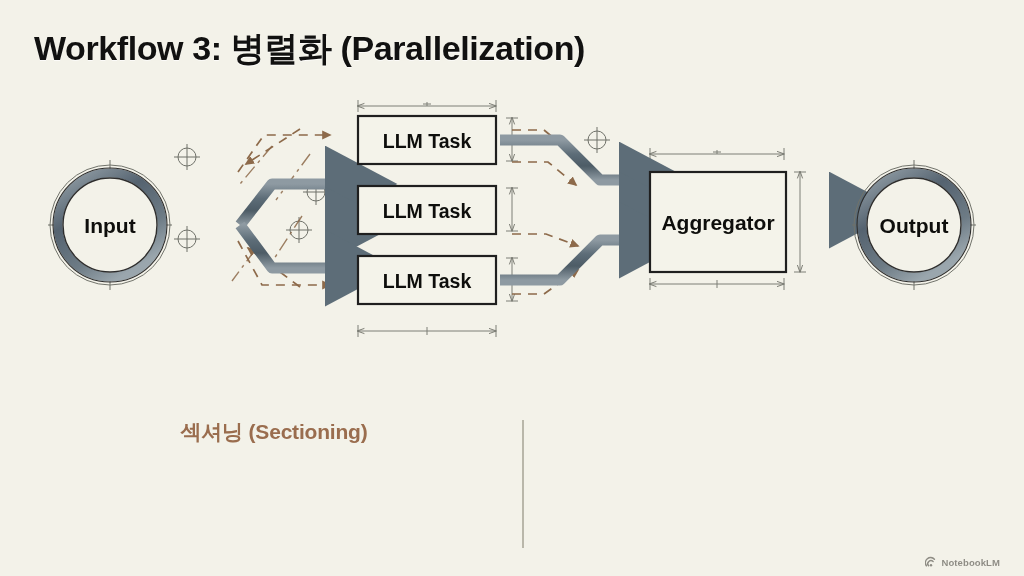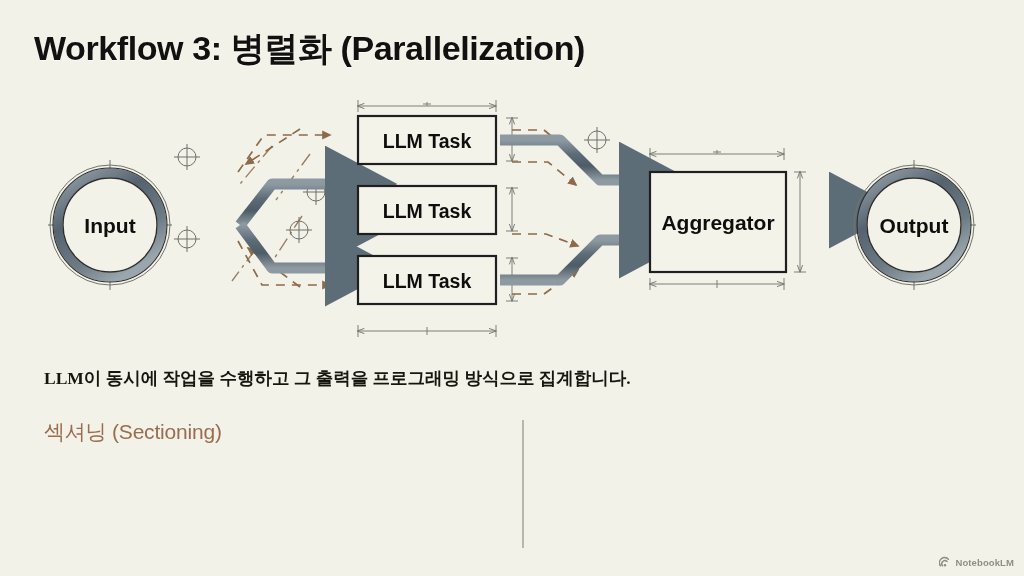"Workflow 3: 병렬화 (Parallelization)" #slide { text-align: none -> center }
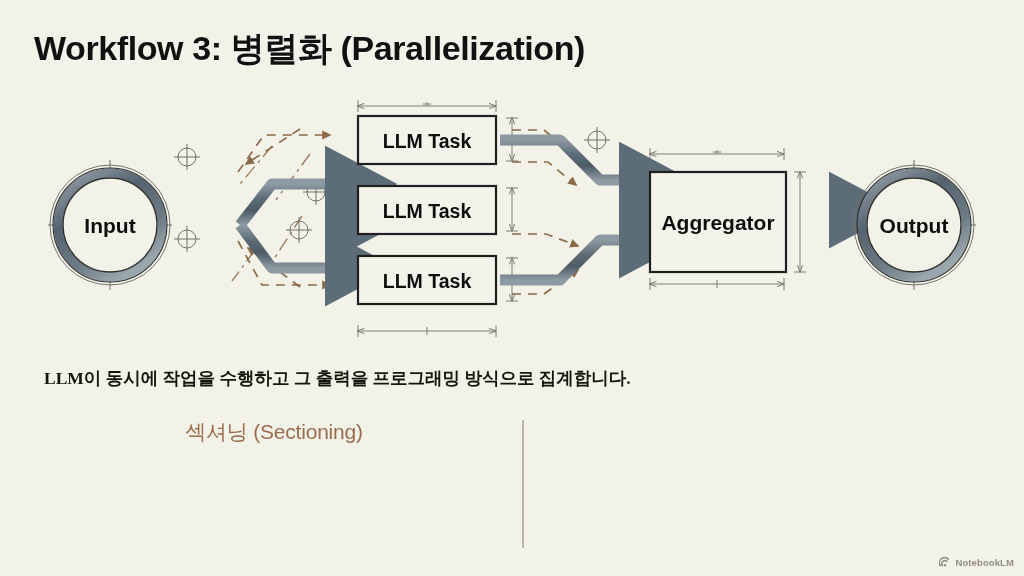"LLM이 동시에 작업을 수행하고 그" div { html: <div>LLM이 동시에 작업을 수행하고 그 출력을 프로그래밍 방식으로 집계합니다.</div> -> none }
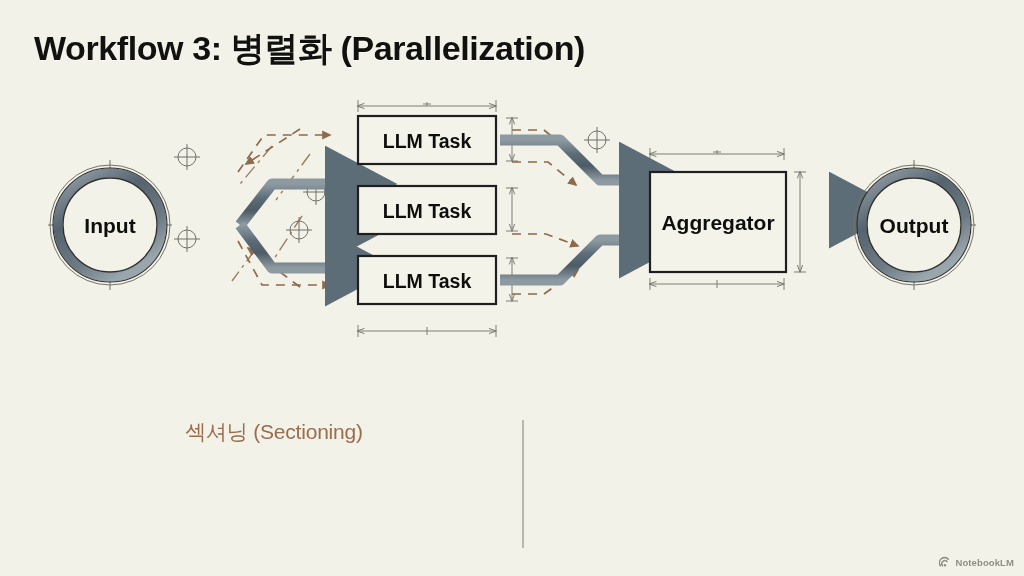"섹셔닝 (Sectioning)" .col-heading { font-weight: 400 -> 700 }
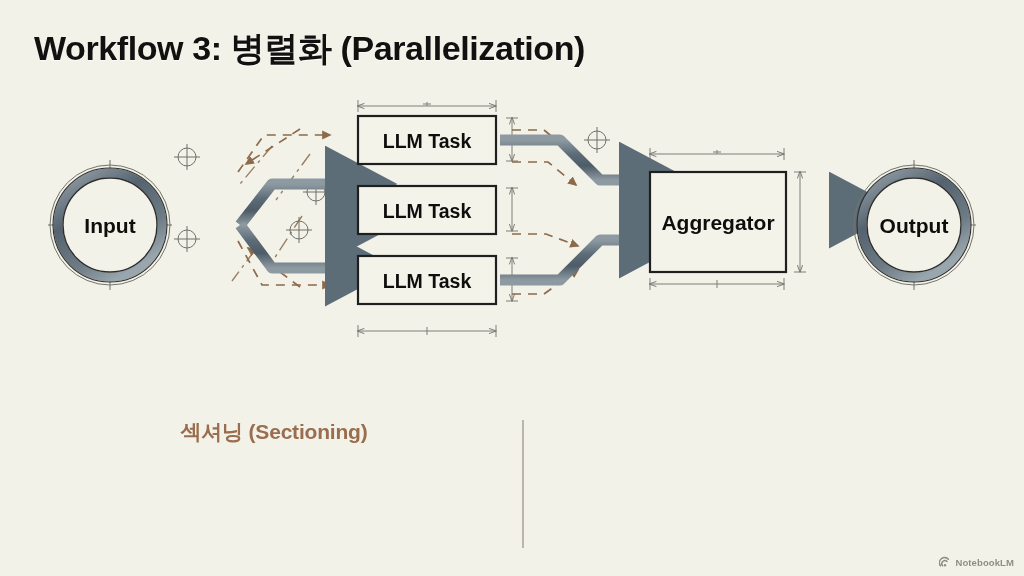"NotebookLM" #watermark { right: 10px -> 24px }
